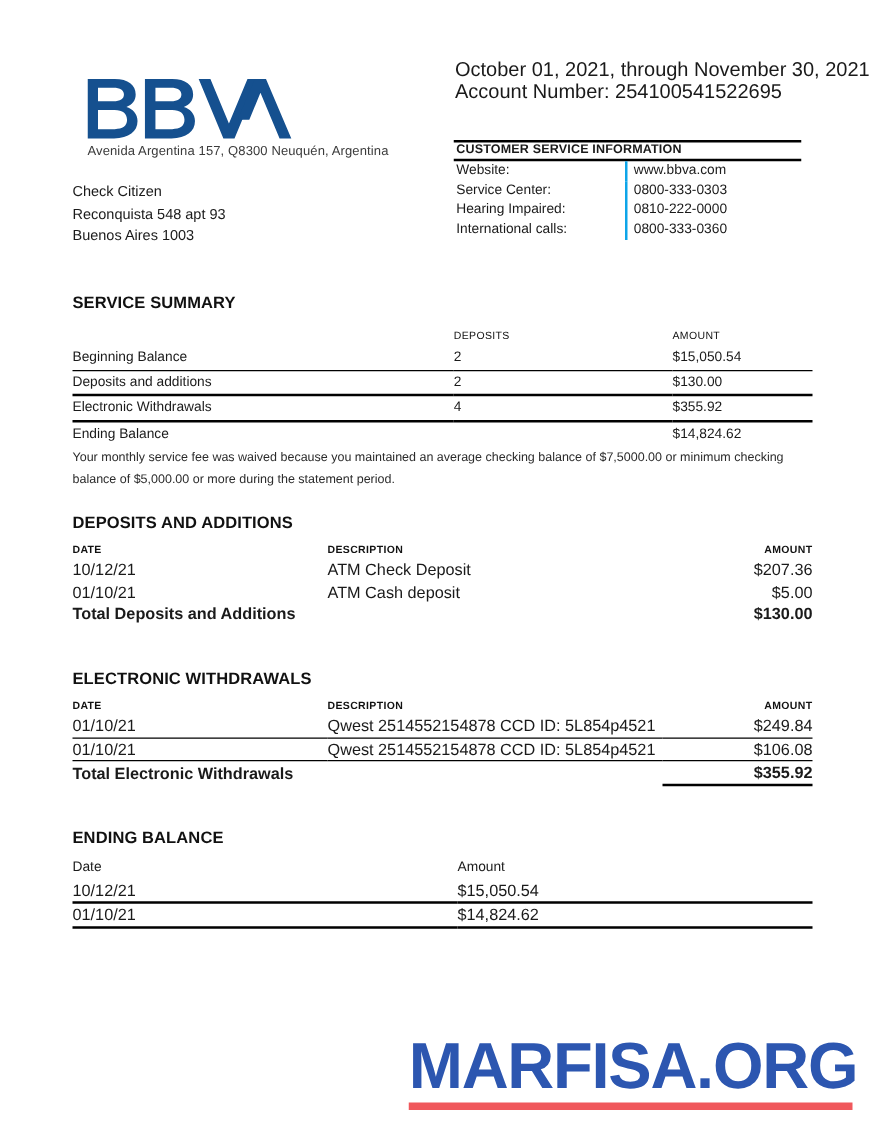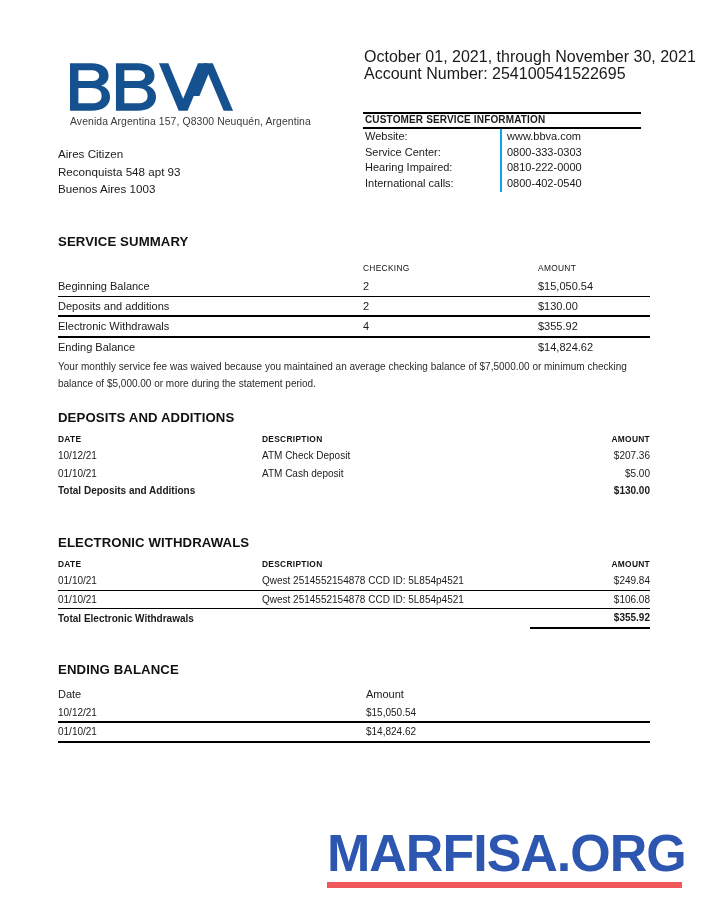"Aires Citizen" div { text: Aires -> Check }
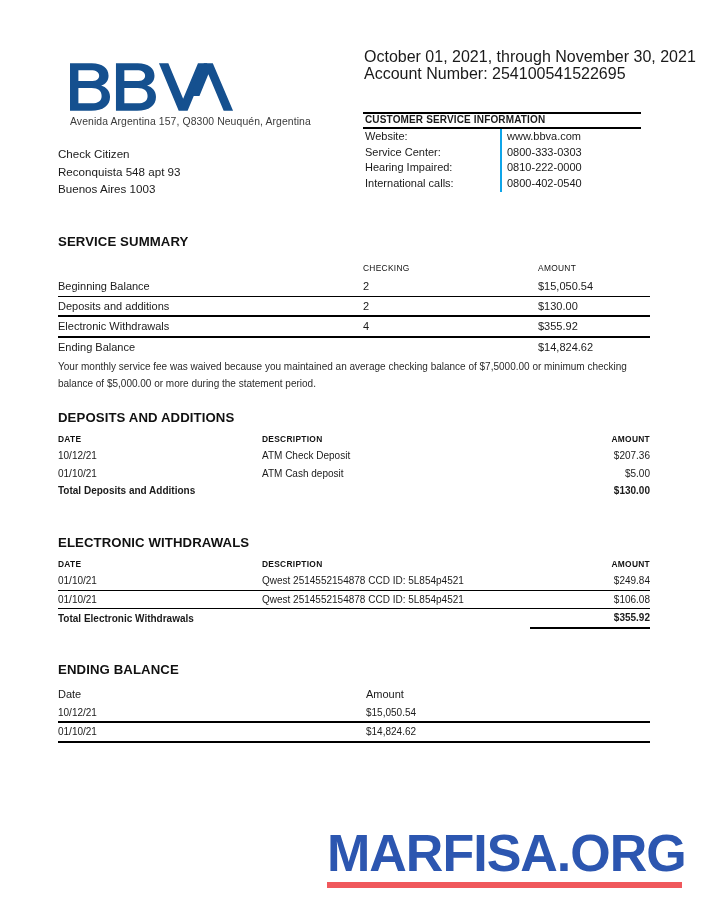"0800-402-0540" div.cs-value { text: 0800-402-0540 -> 0800-333-0360 }
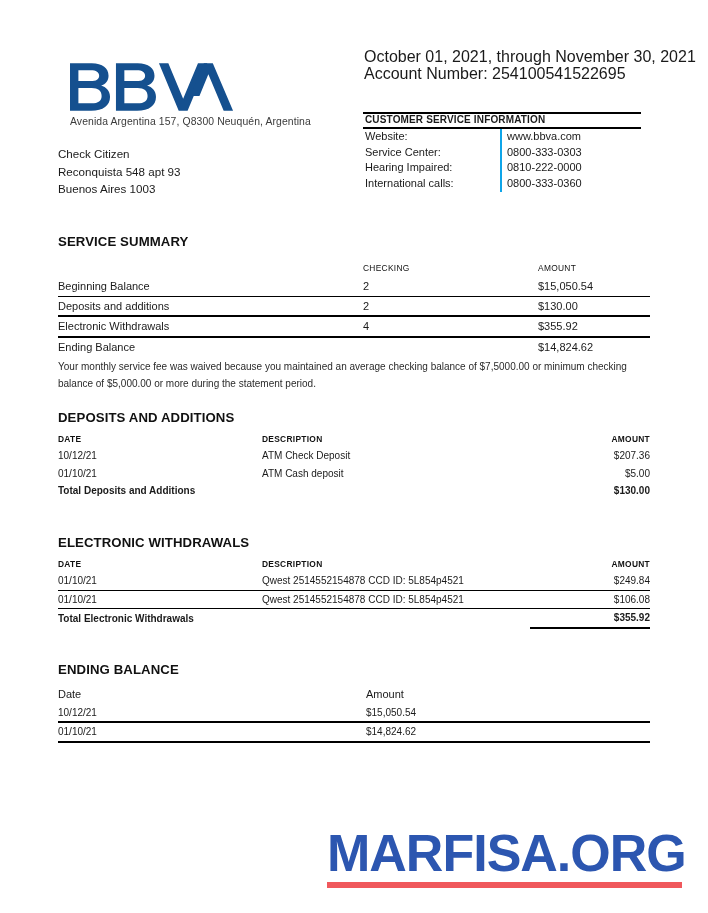"CHECKING" td.col-head { text: CHECKING -> DEPOSITS }
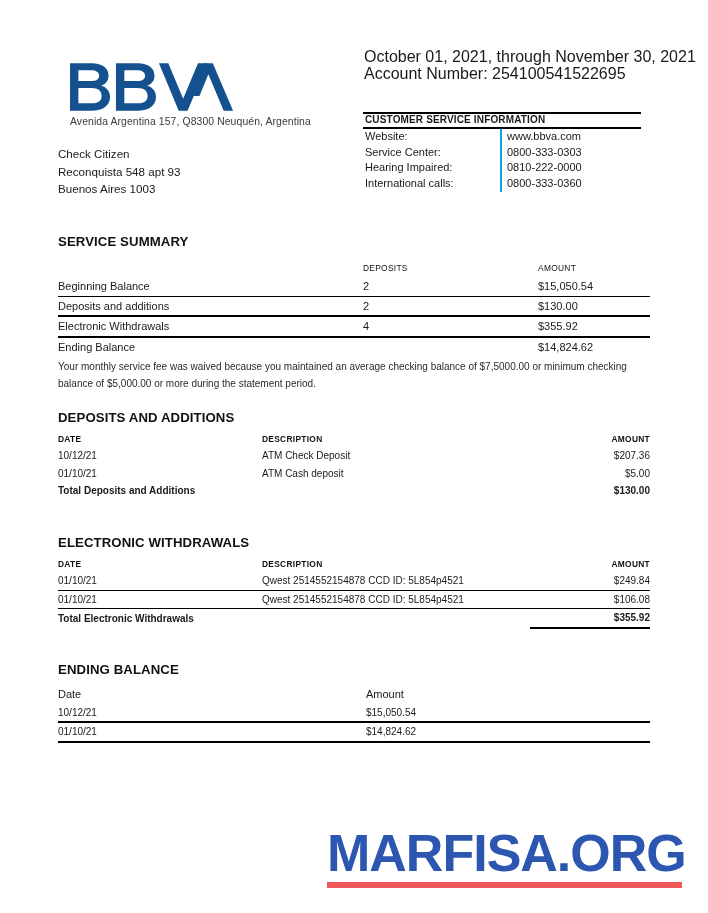"10/12/21" .txn-row td { font-size: 10px -> 13px }
